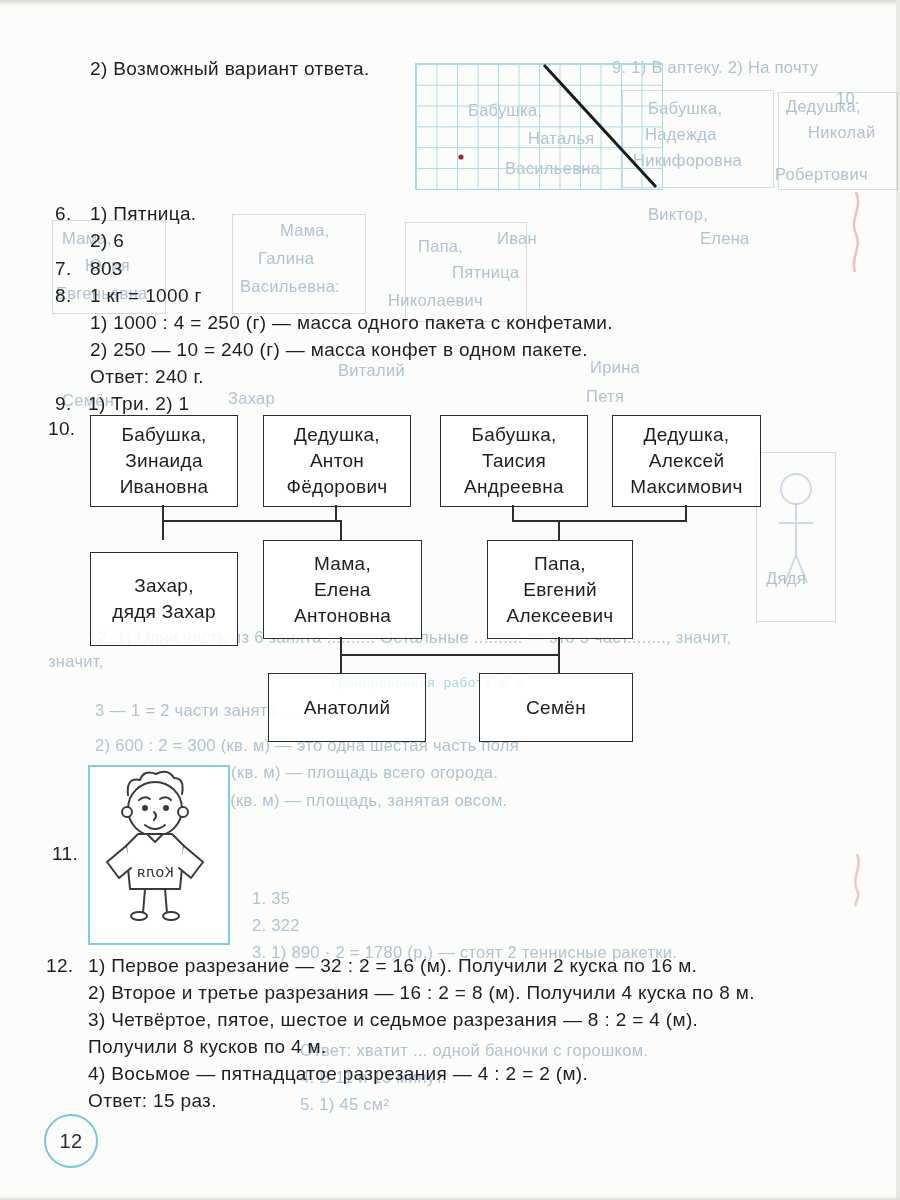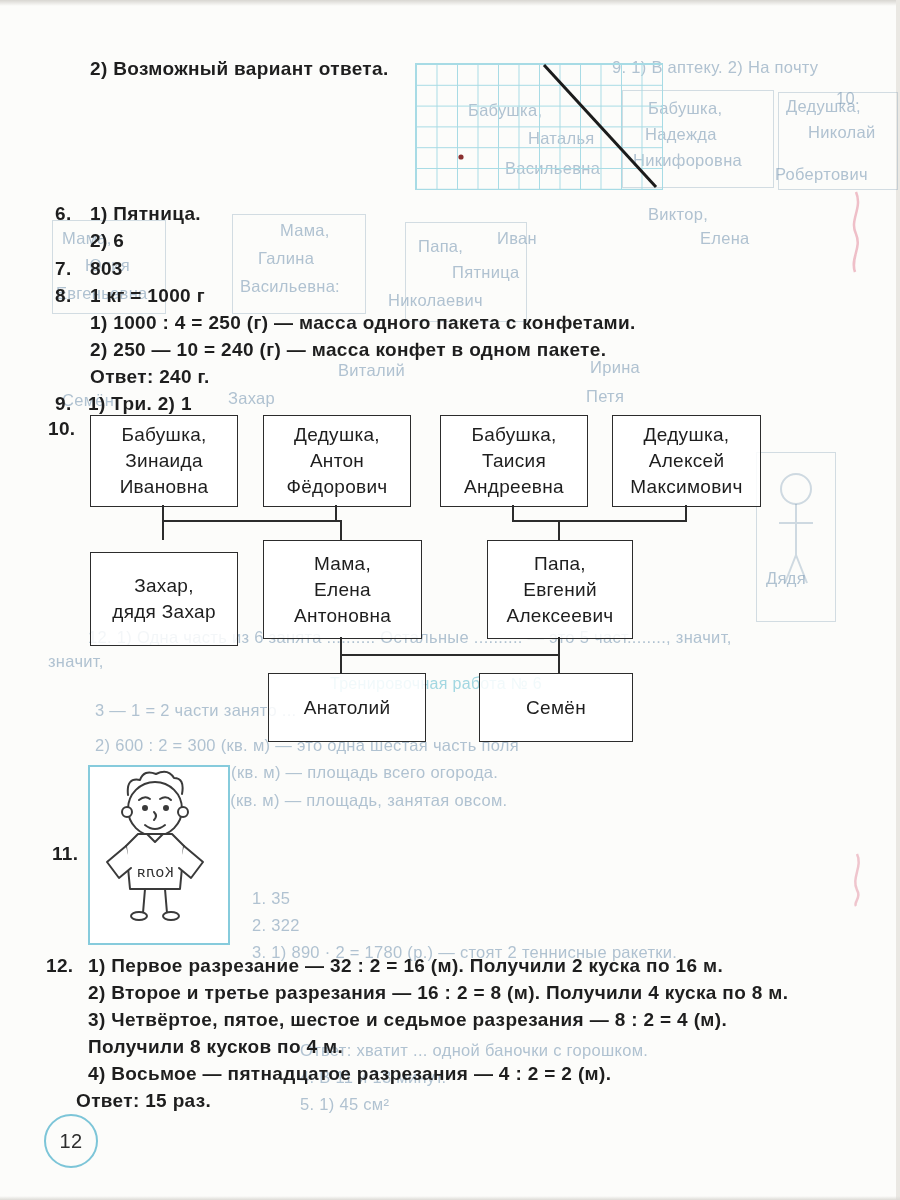"2) Возможный вариант ответа." .t { font-weight: bold -> none }
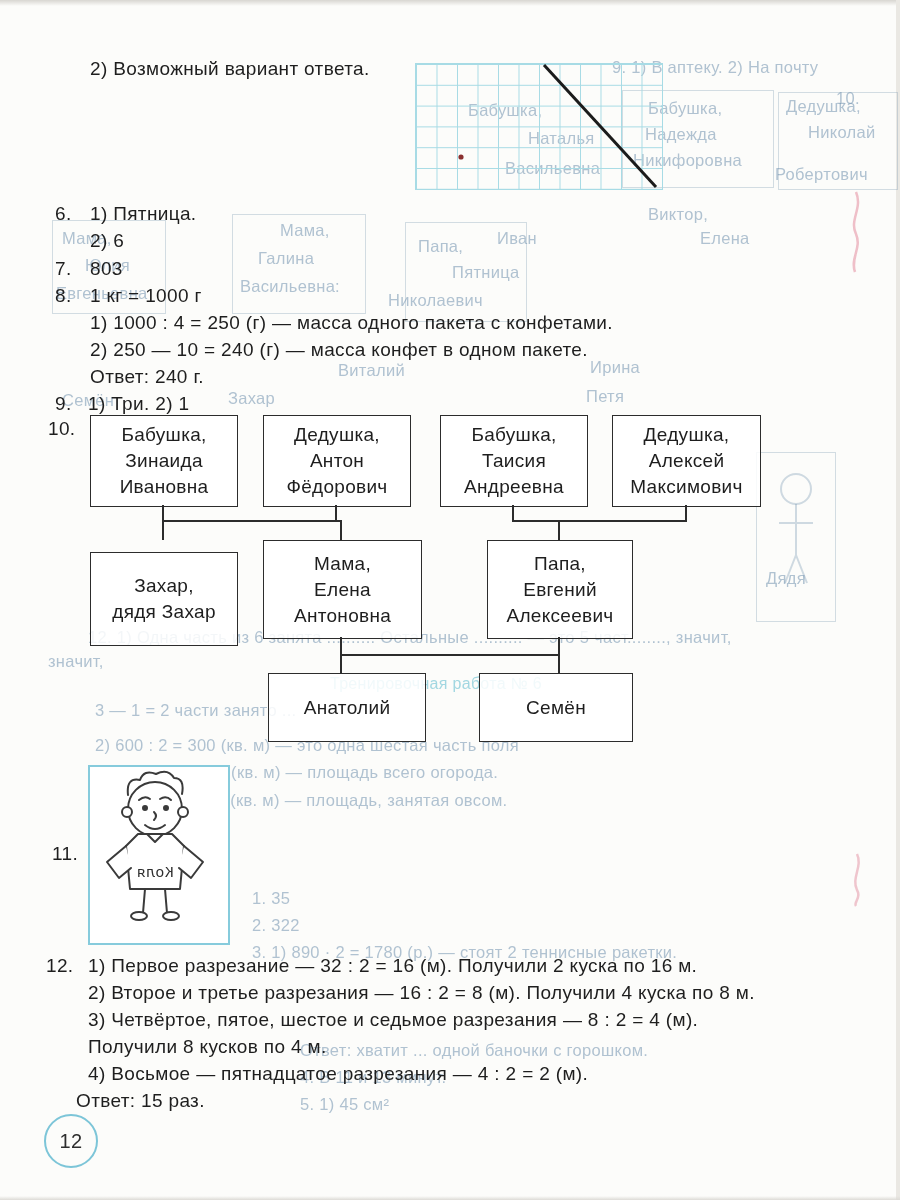"Тренировочная работа № 6" .bl-cyan { font-family: none -> Liberation Mono, monospace; font-size: 16px -> 13px }
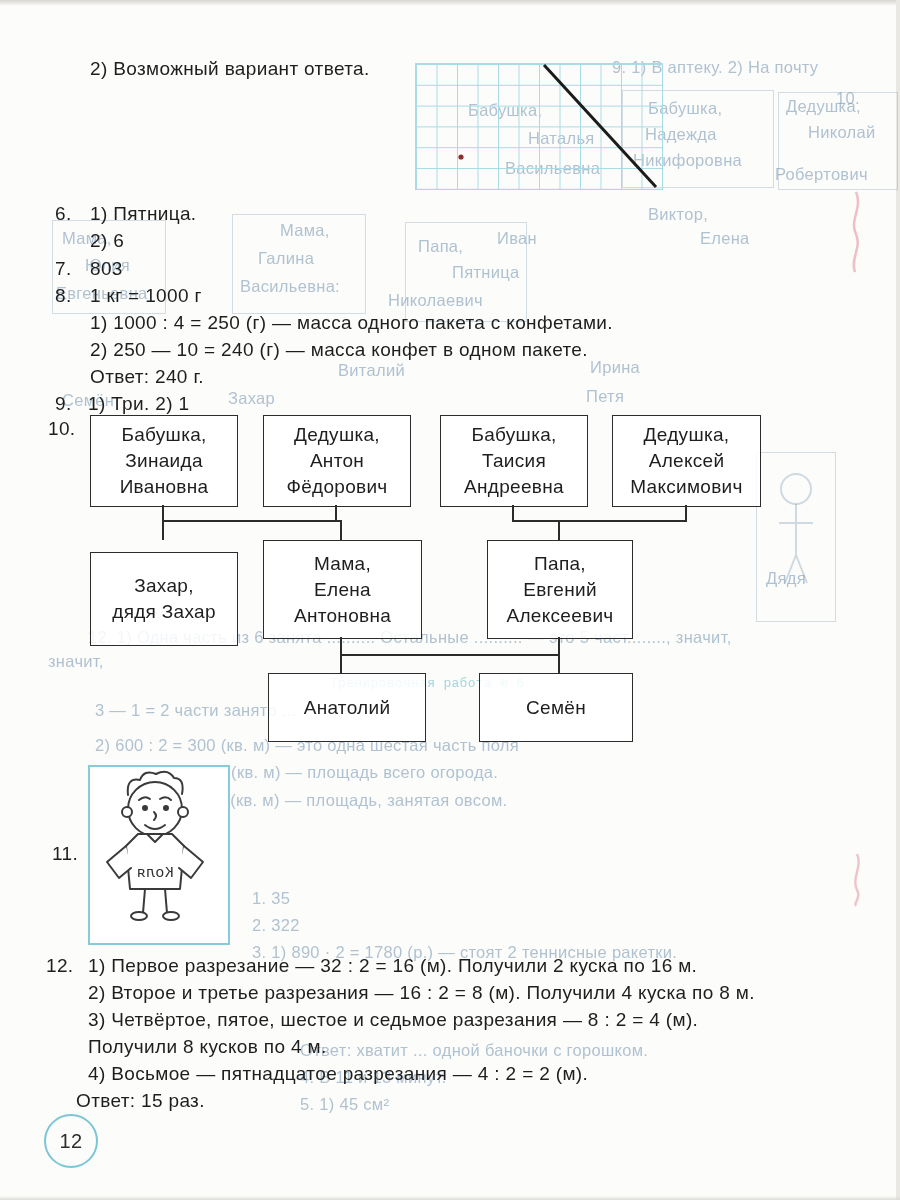"Ответ: 15 раз." div.t { left: 76px -> 88px }
